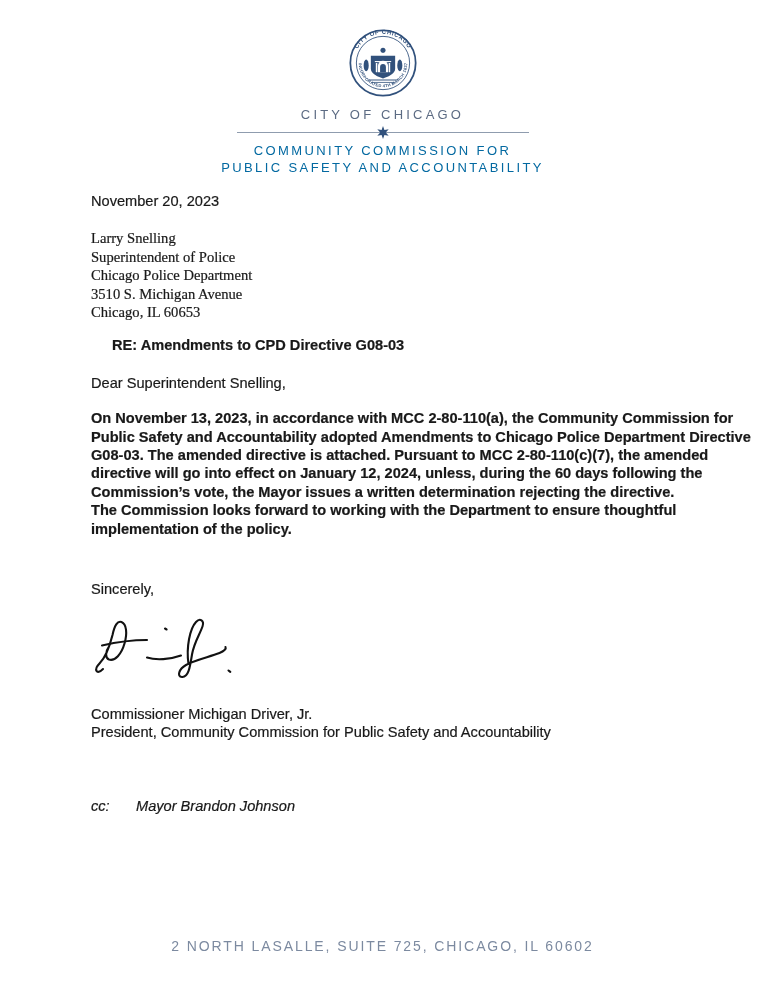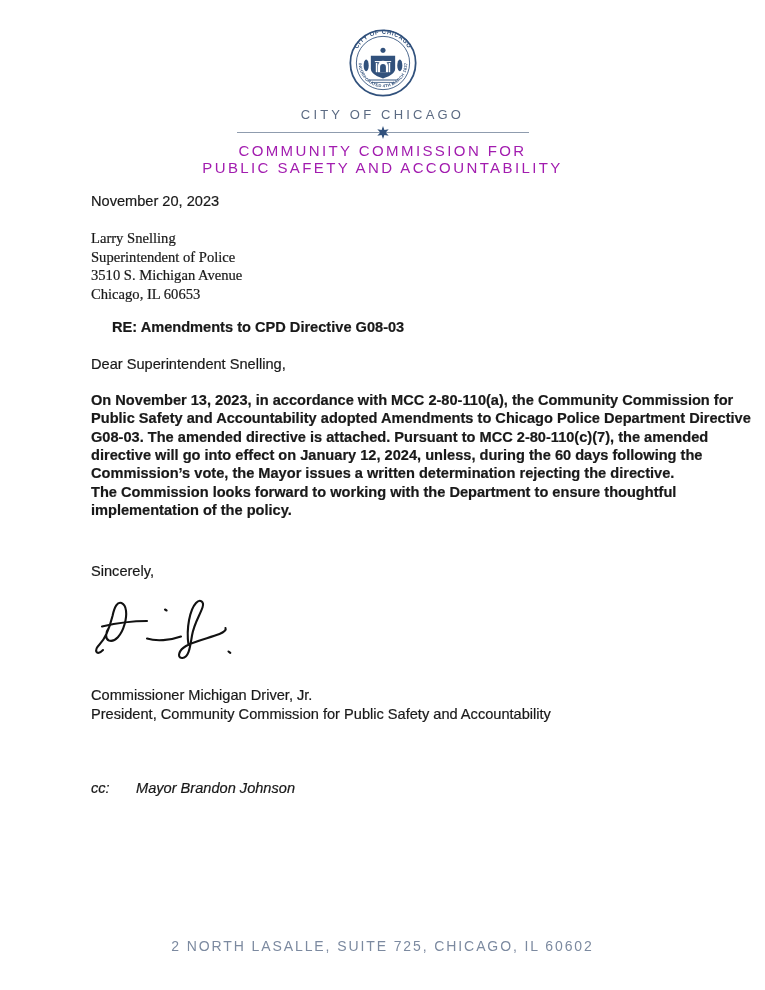"COMMUNITY COMMISSION FOR" .commission { color: #a21caf -> #0369a1; font-size: 15px -> 13px }
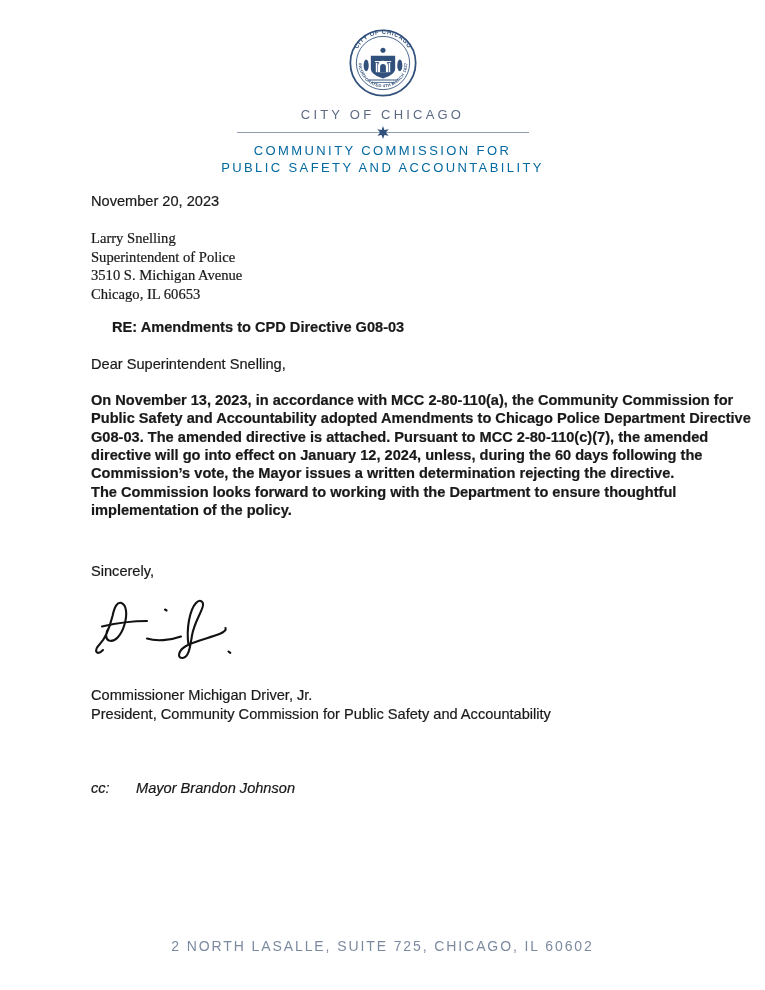"Chicago Police Department" div { html: none -> <div>Chicago Police Department</div> }
